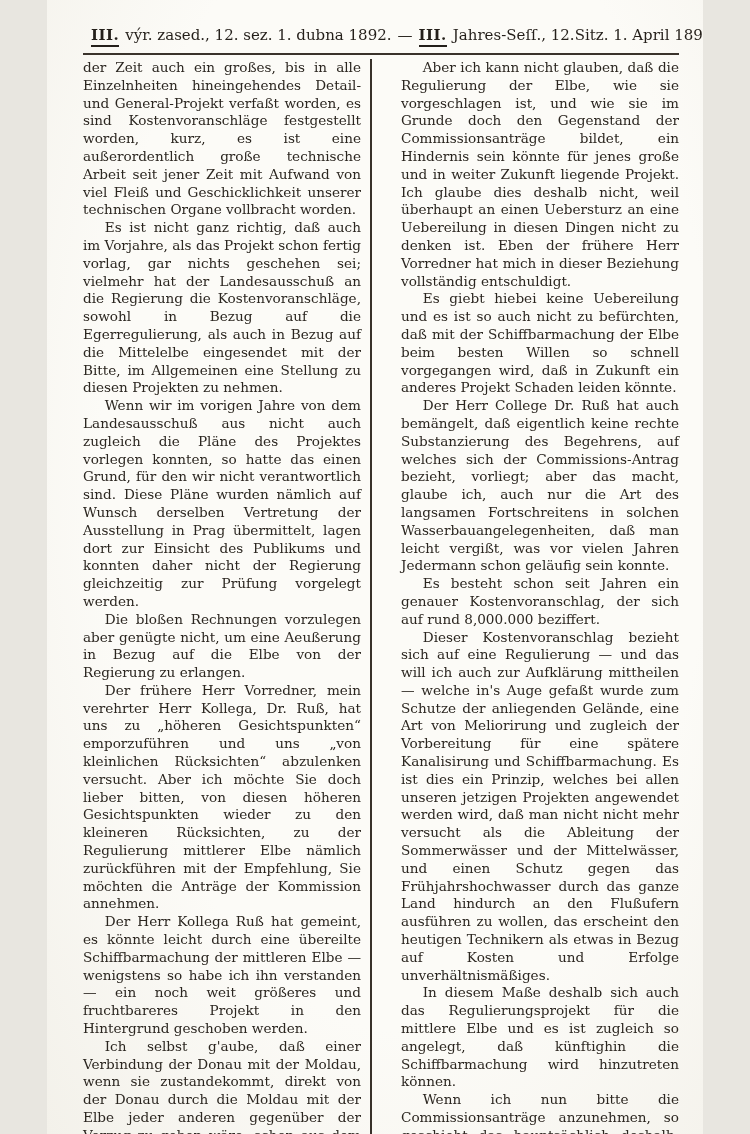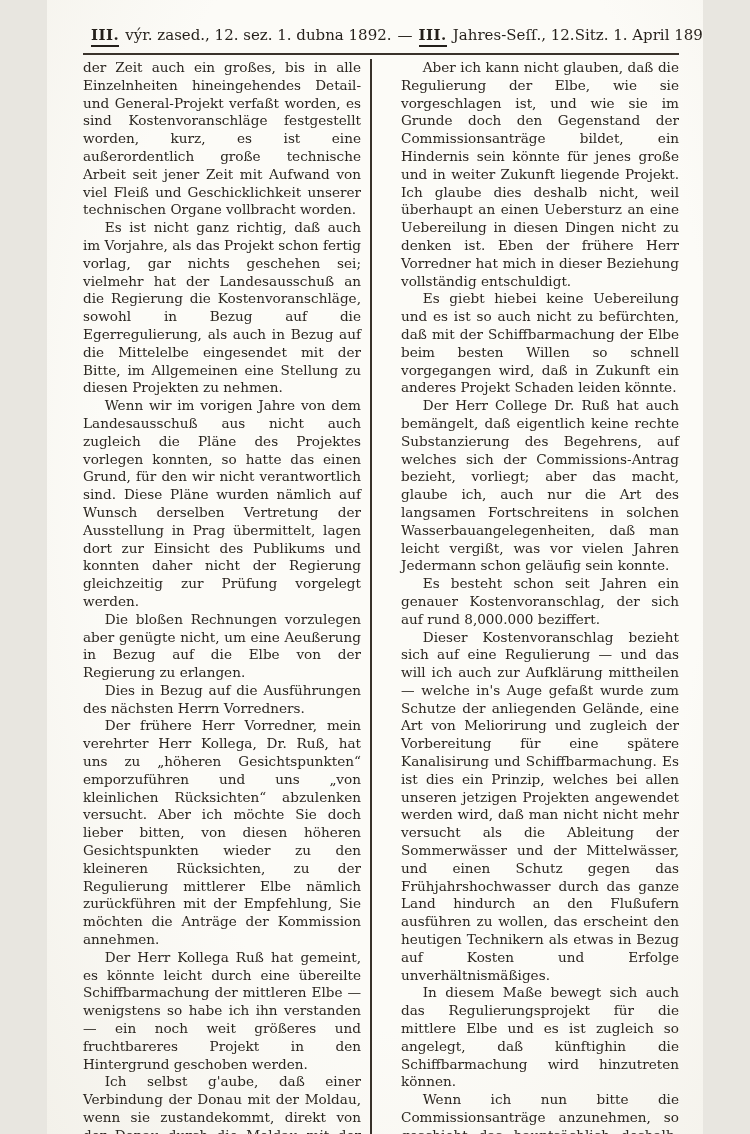"Dies in Bezug auf die" p { html: <p>Dies in Bezug auf die Ausführungen des nächsten Herrn Vorredners.</p> -> none }
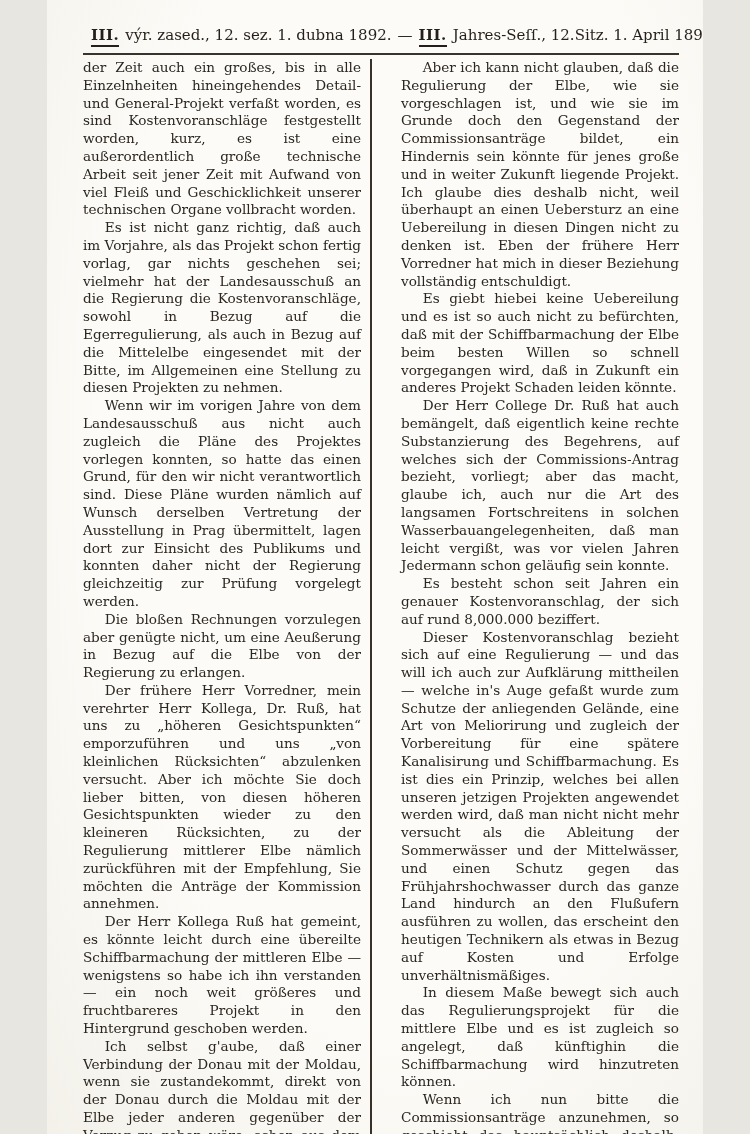"In diesem Maße bewegt sich" p { text: bewegt -> deshalb }
